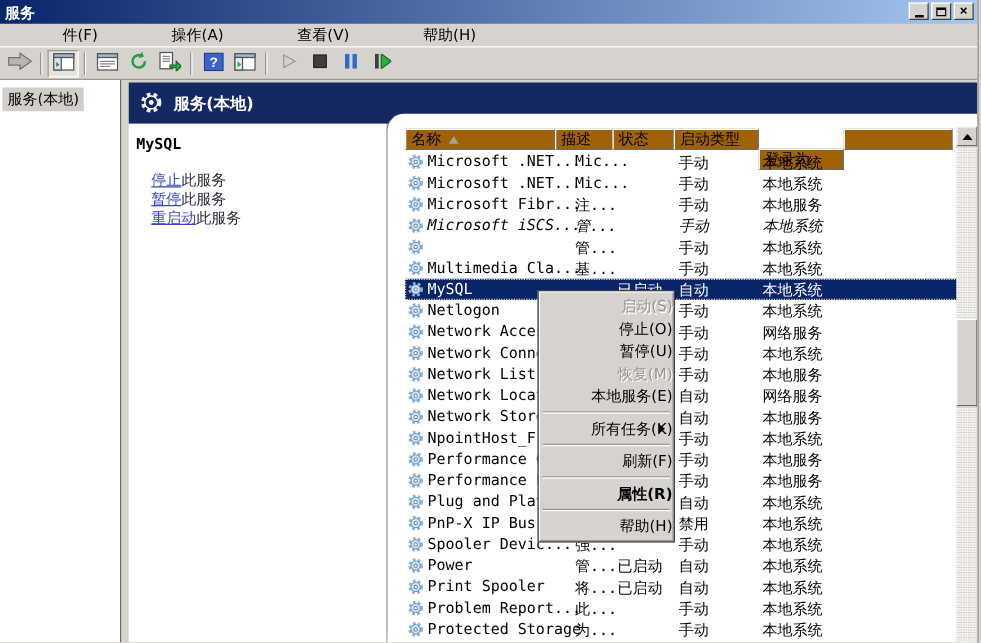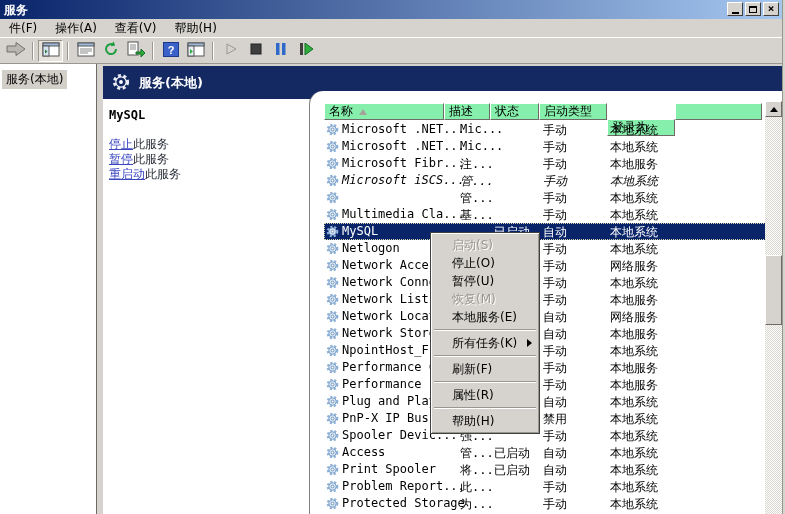"件(F)" .mitem { margin-left: none -> 41px }
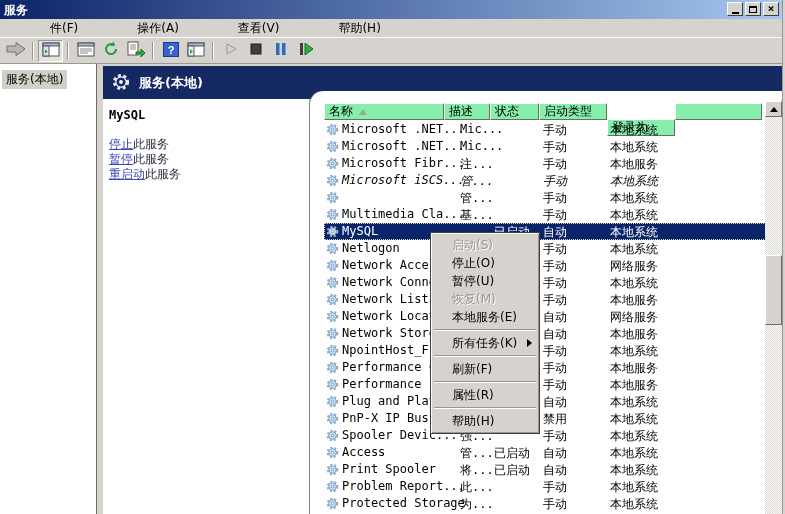"名称" .hcell { background: #86efac -> #a16207 }
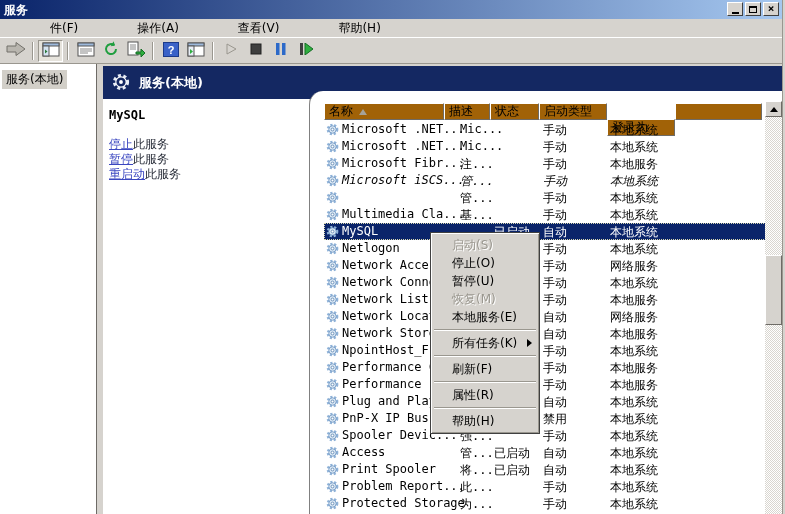"停止此服务" .extlink { margin-left: none -> 12px }
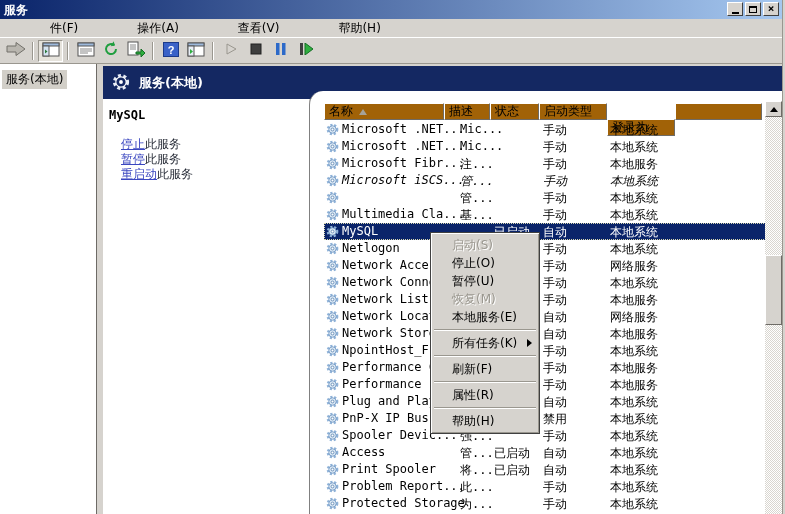"启动(S)" .mi { text-align: none -> right }
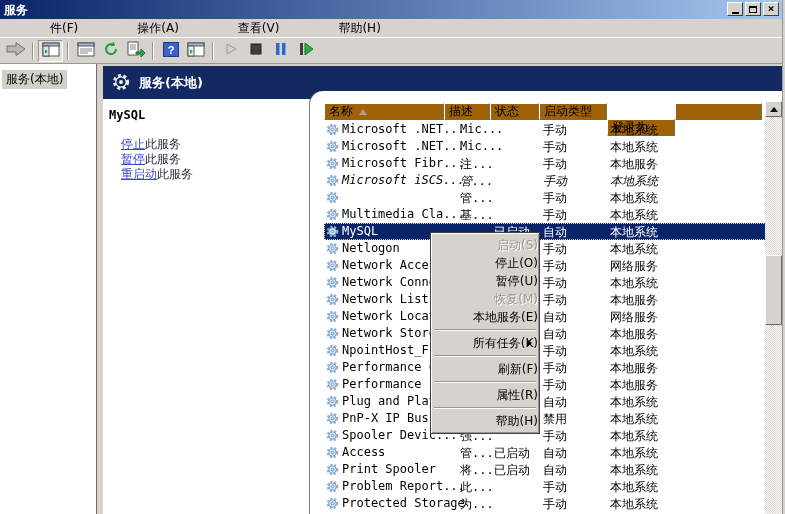"属性(R)" .mi.bold { font-weight: normal -> bold }
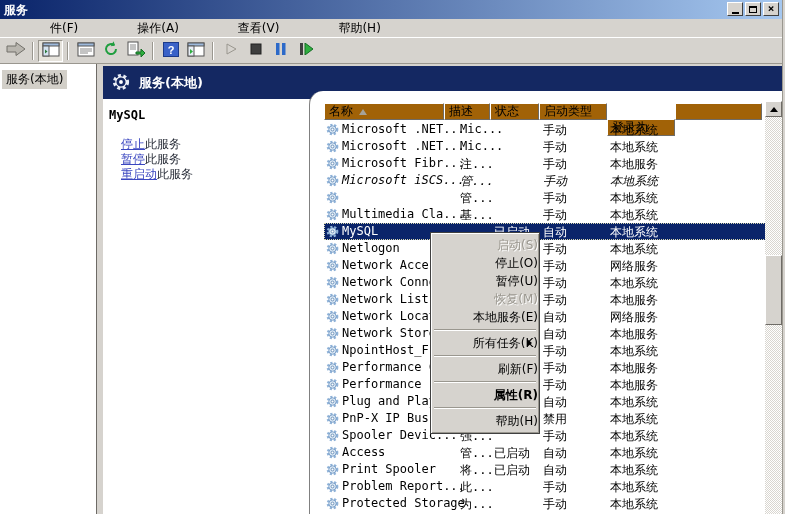"Access" span.c-name { text: Access -> Power }
